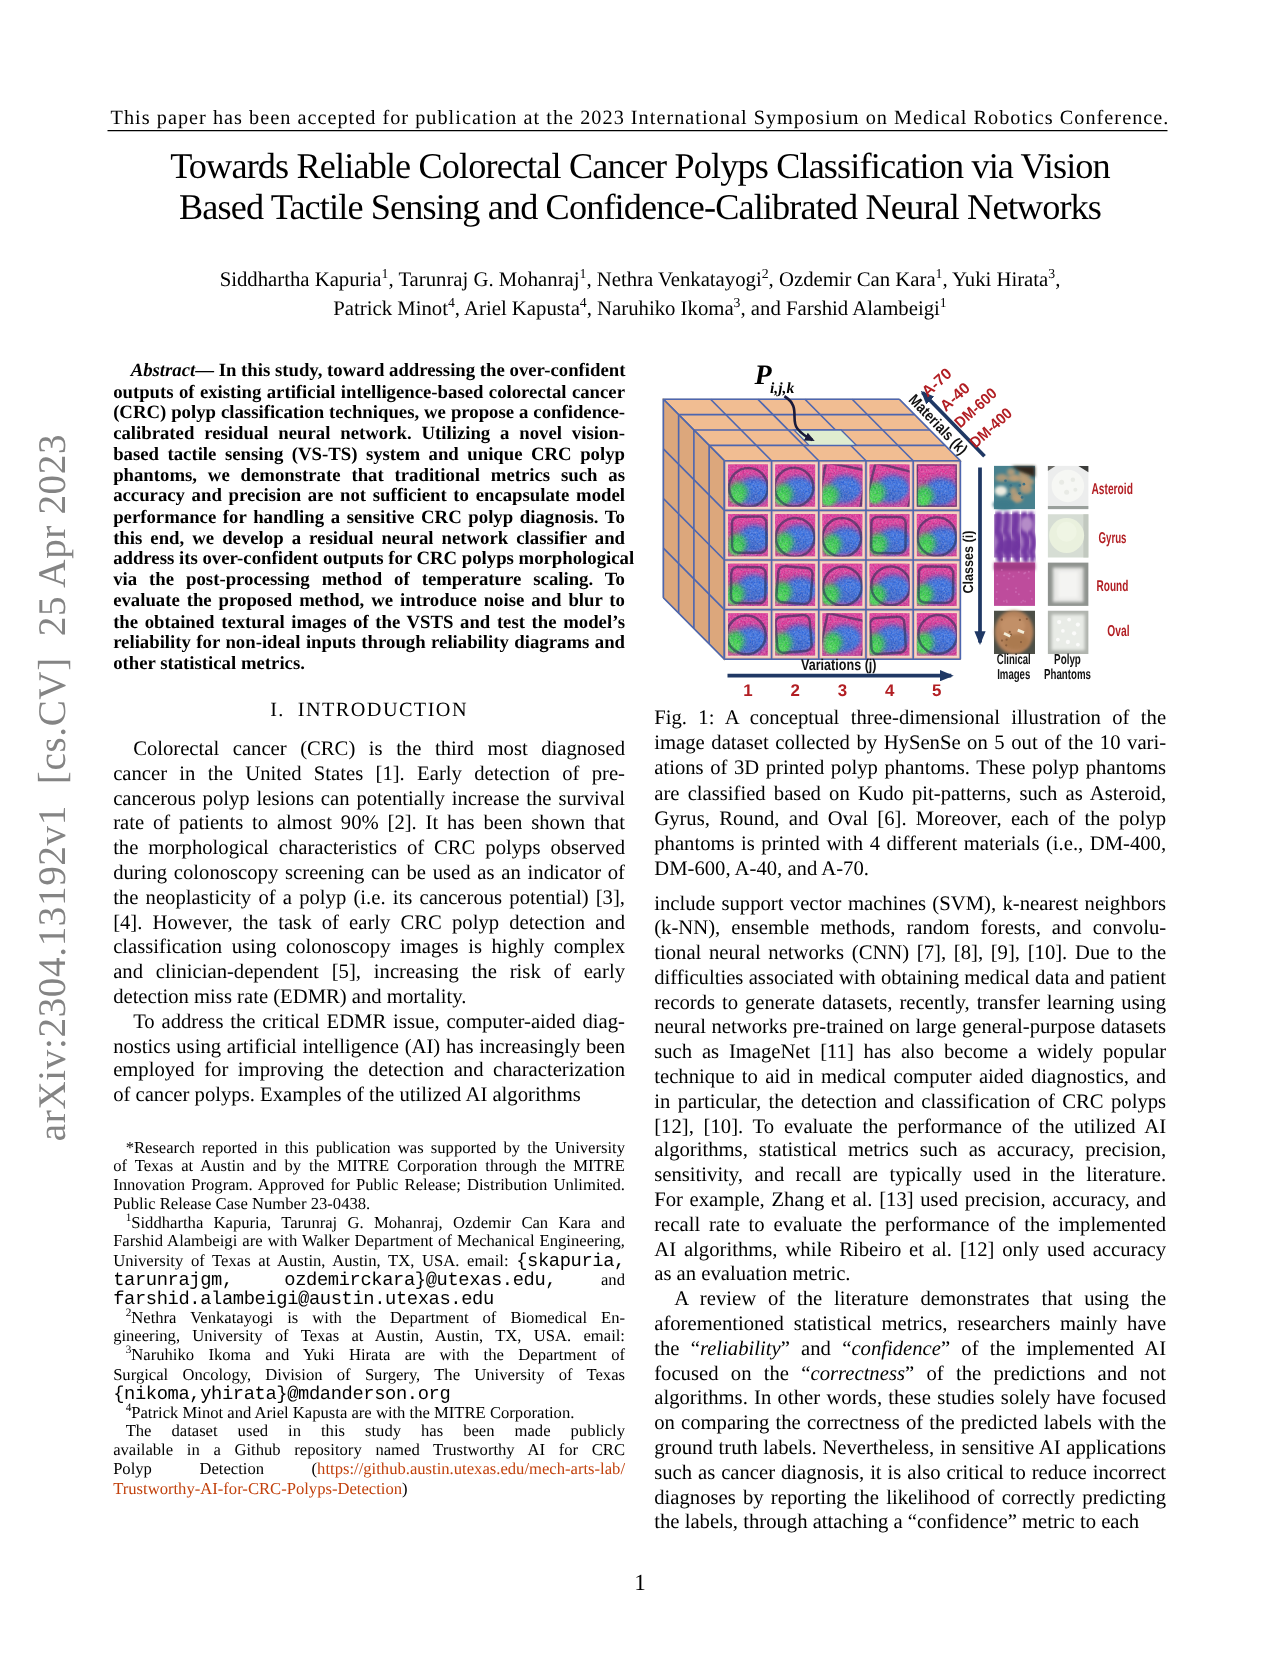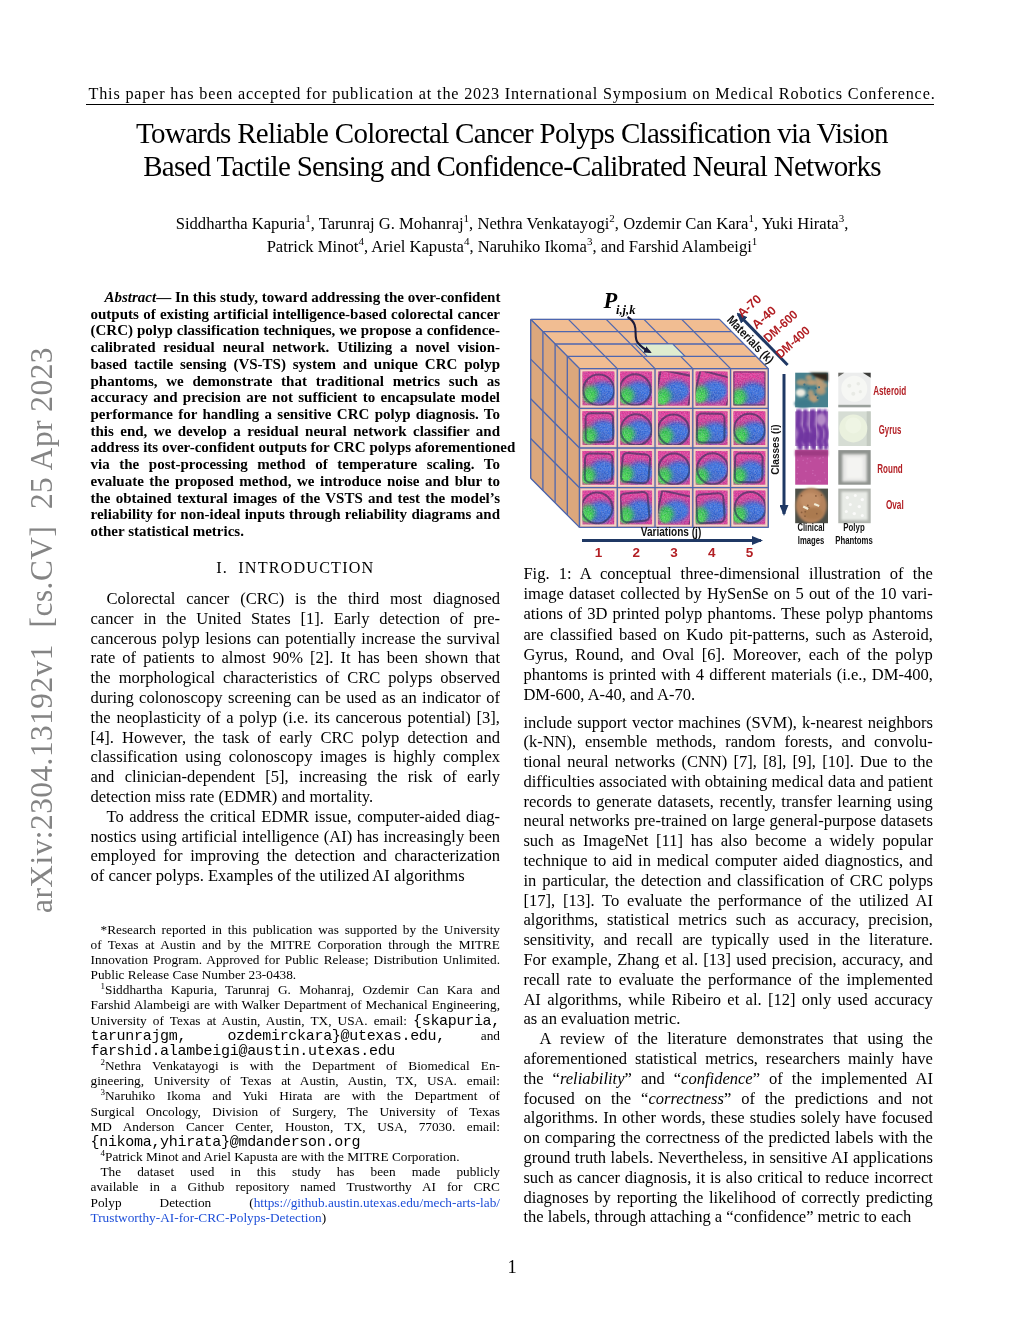"address its over-confident outputs for" div.jl { text: aforementioned -> morphological }
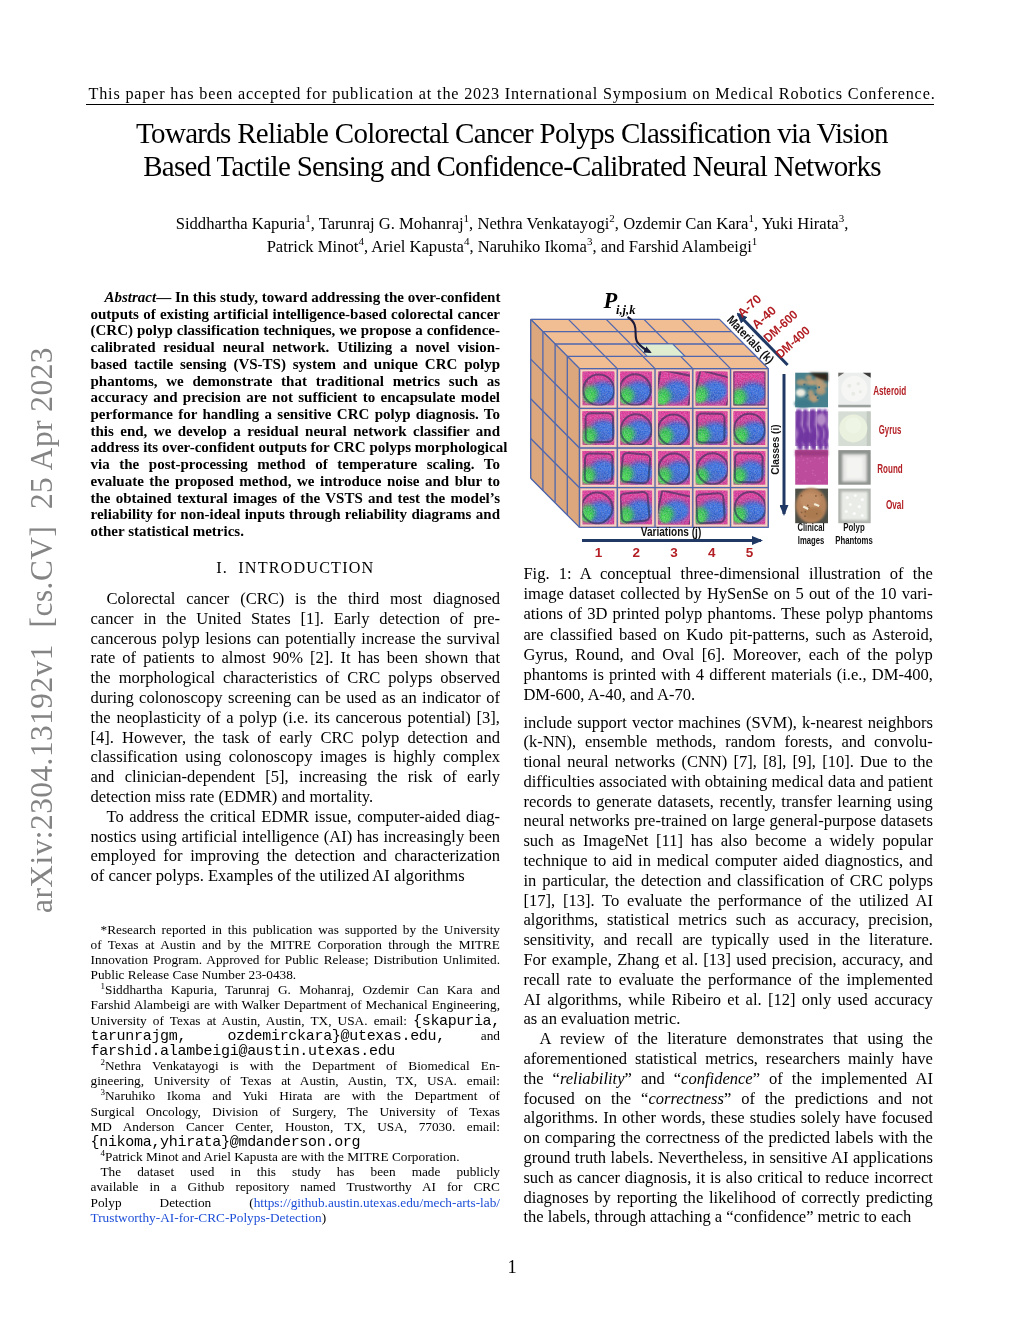"[17], [13]. To evaluate the" div.jl { text: 17], [13 -> 12], [10 }
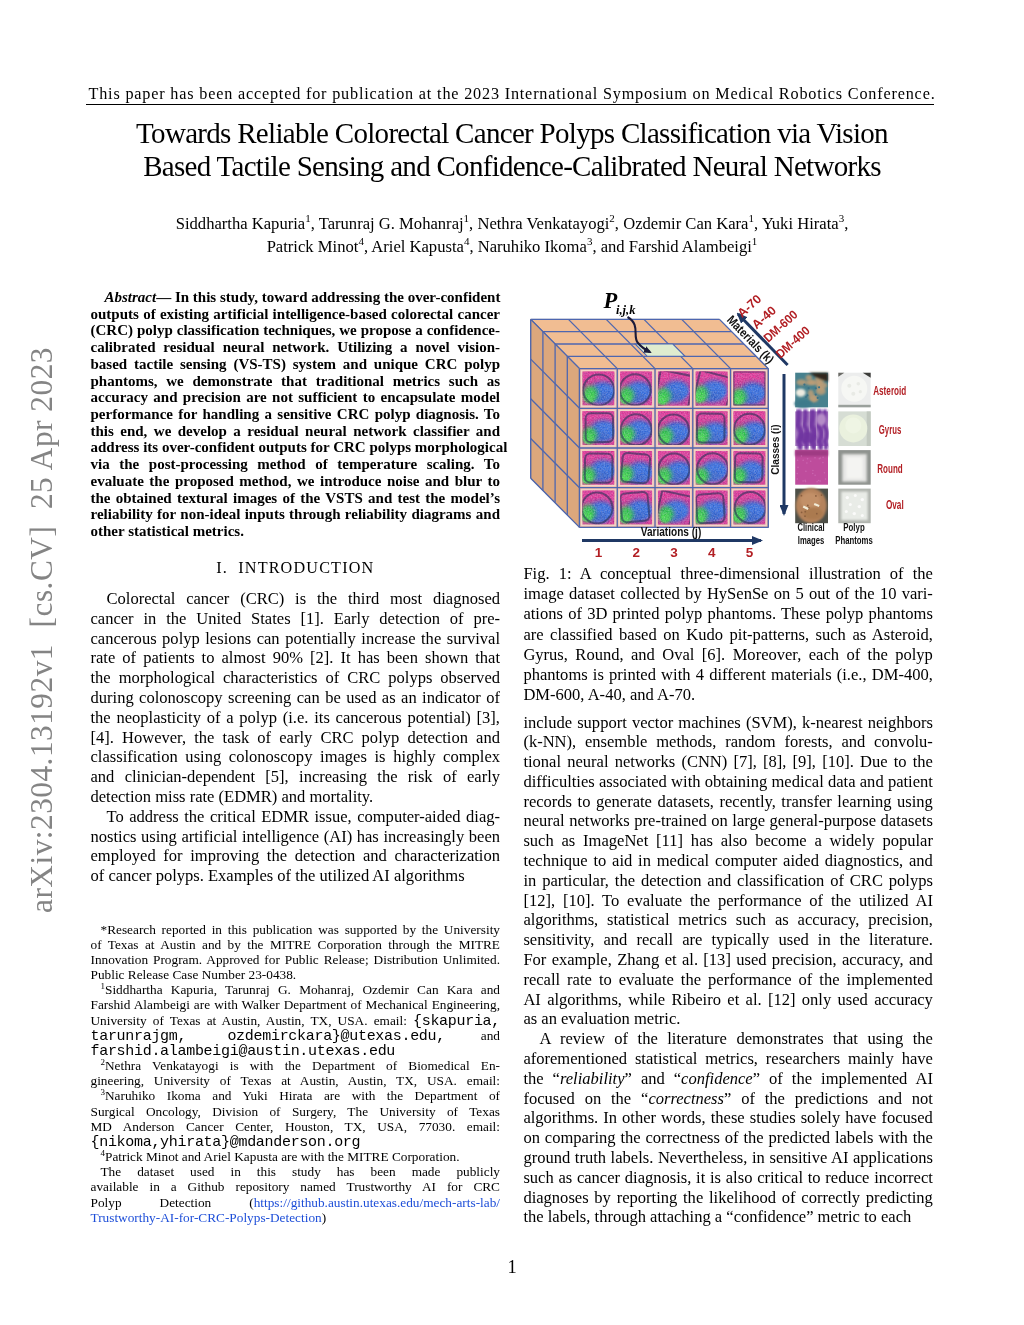"*Research reported in this publication" .fnote { margin-top: 12px -> none }
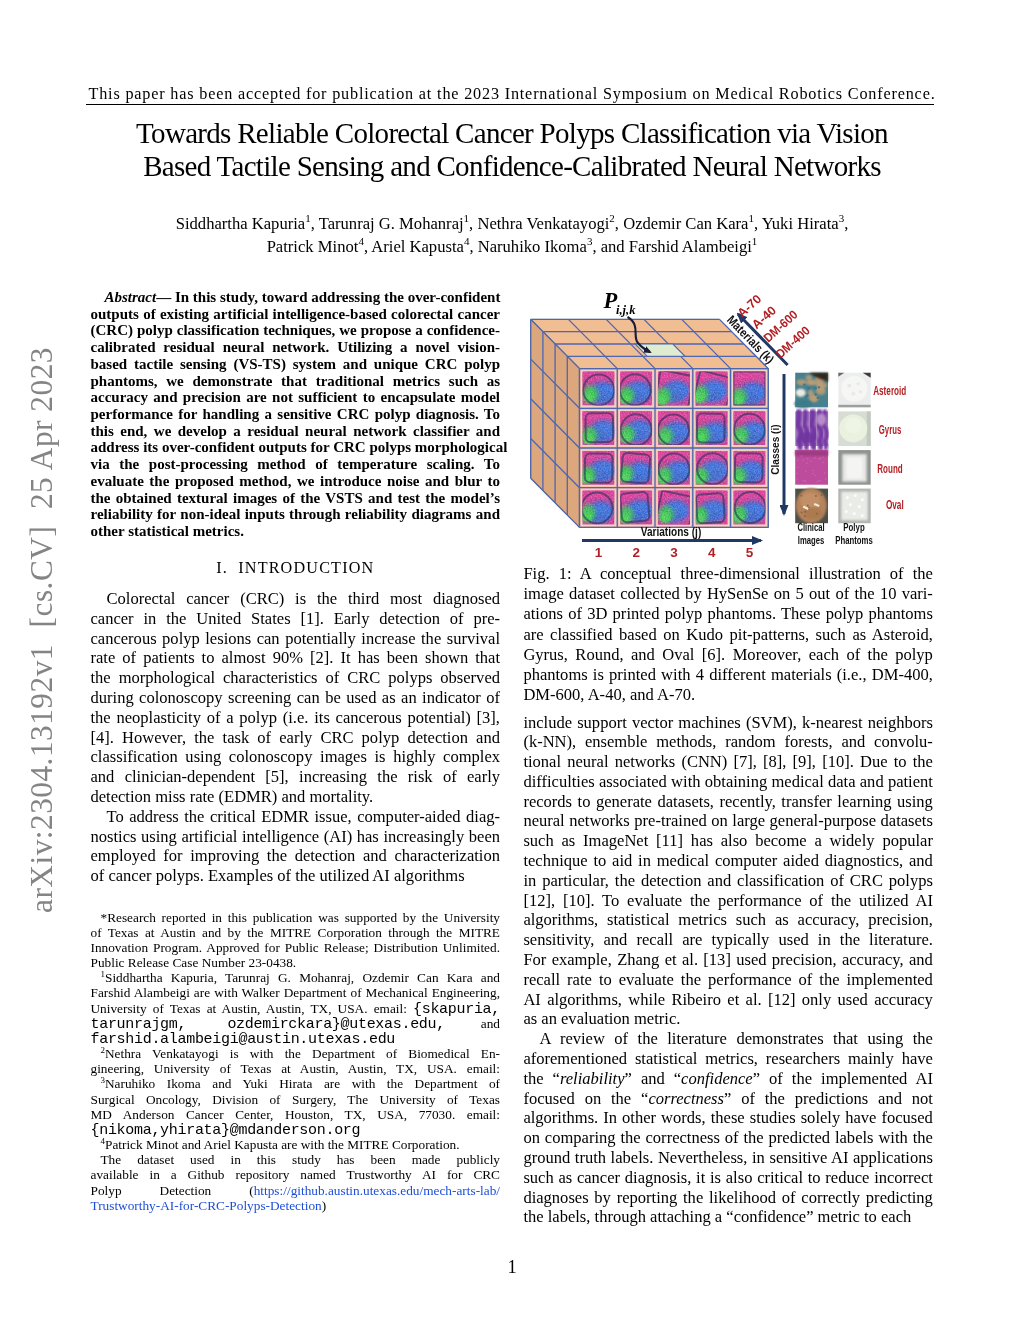"MD Anderson Cancer Center, Houston," div.jl { html: <div>MD Anderson Cancer Center, Houston, TX, USA, 77030. email:</div> -> none }
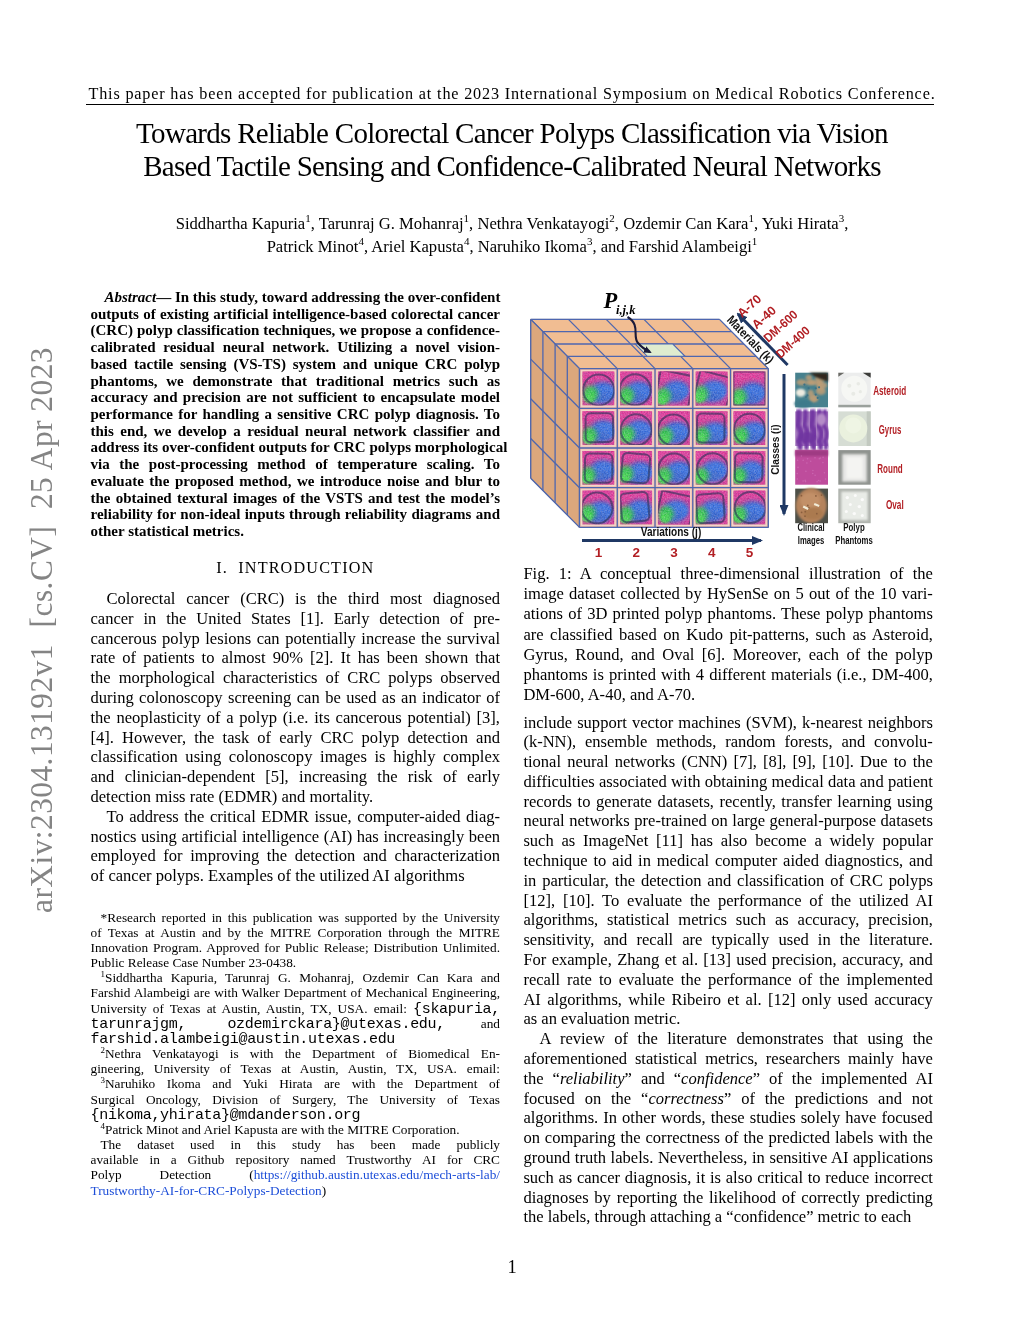"https://github.austin.utexas.edu/mech-ar" .lk { color: #1d4ed8 -> #c2410c }
